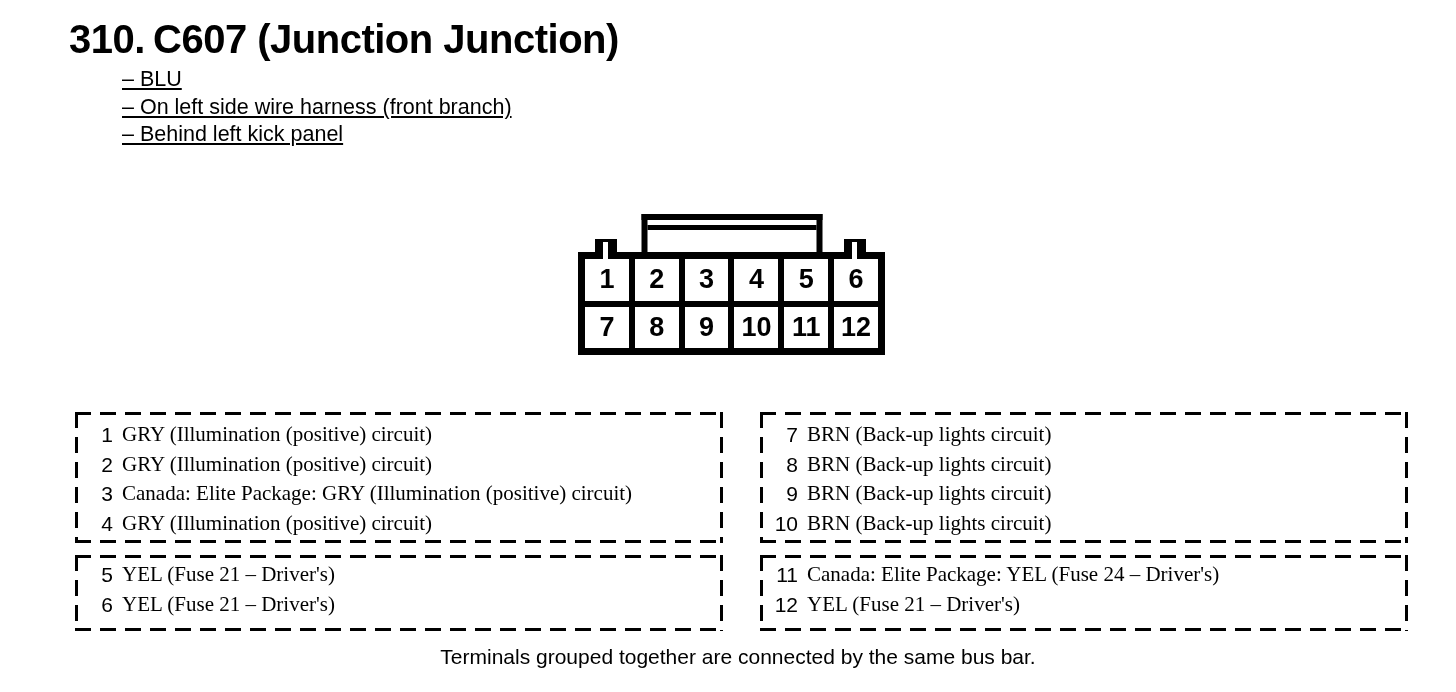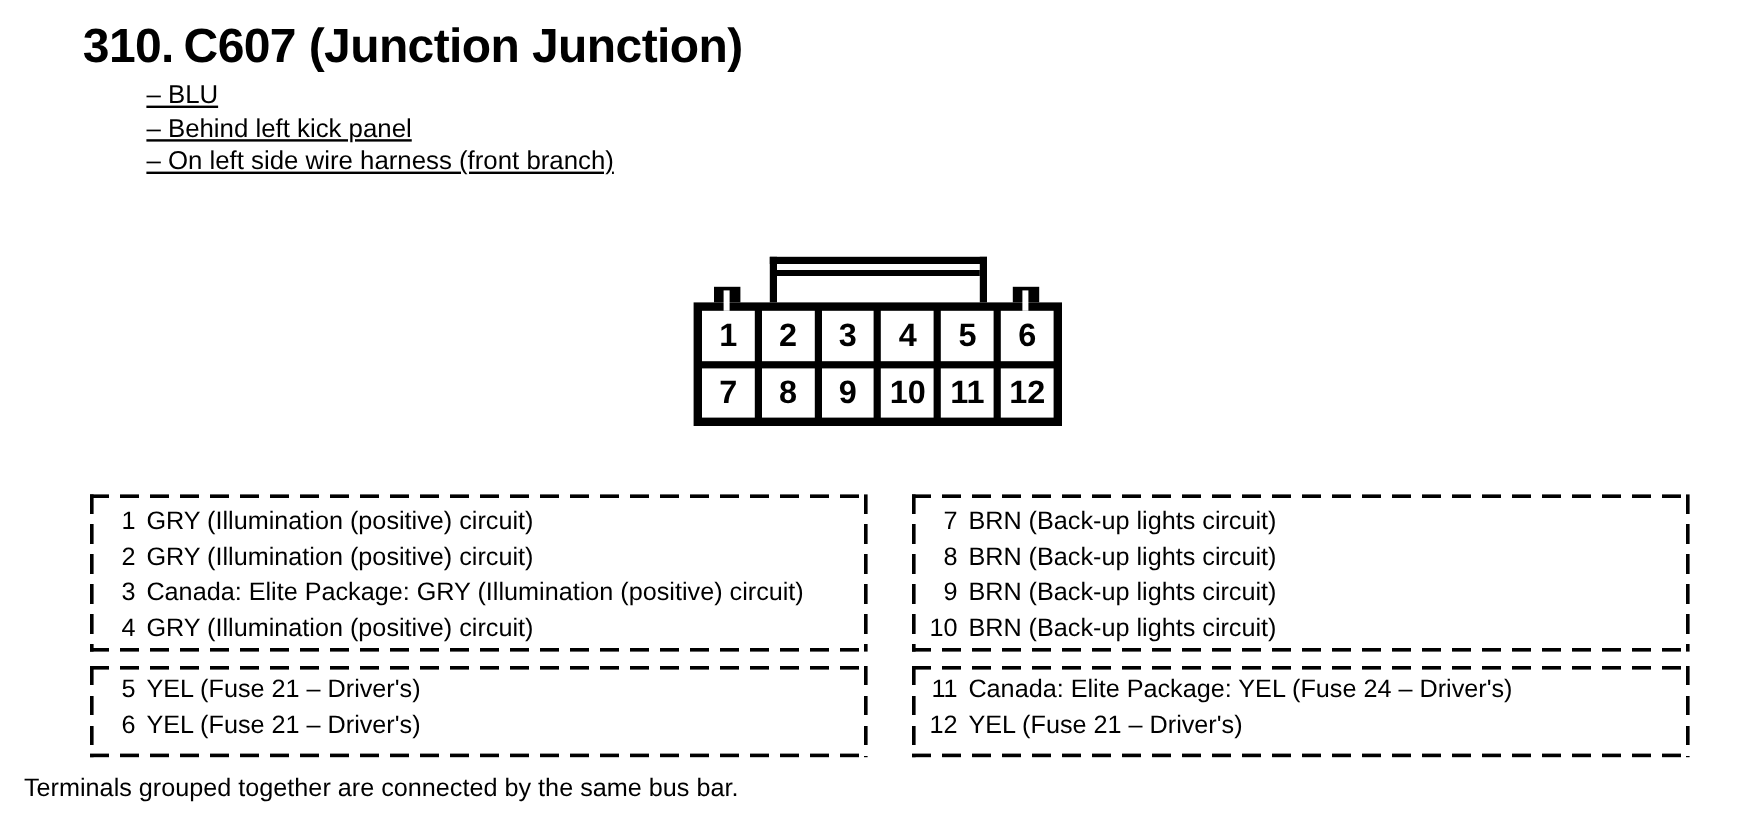"– Behind left kick panel" div.note-line { order: before "– On left side wire" -> after "– On left side wire" }
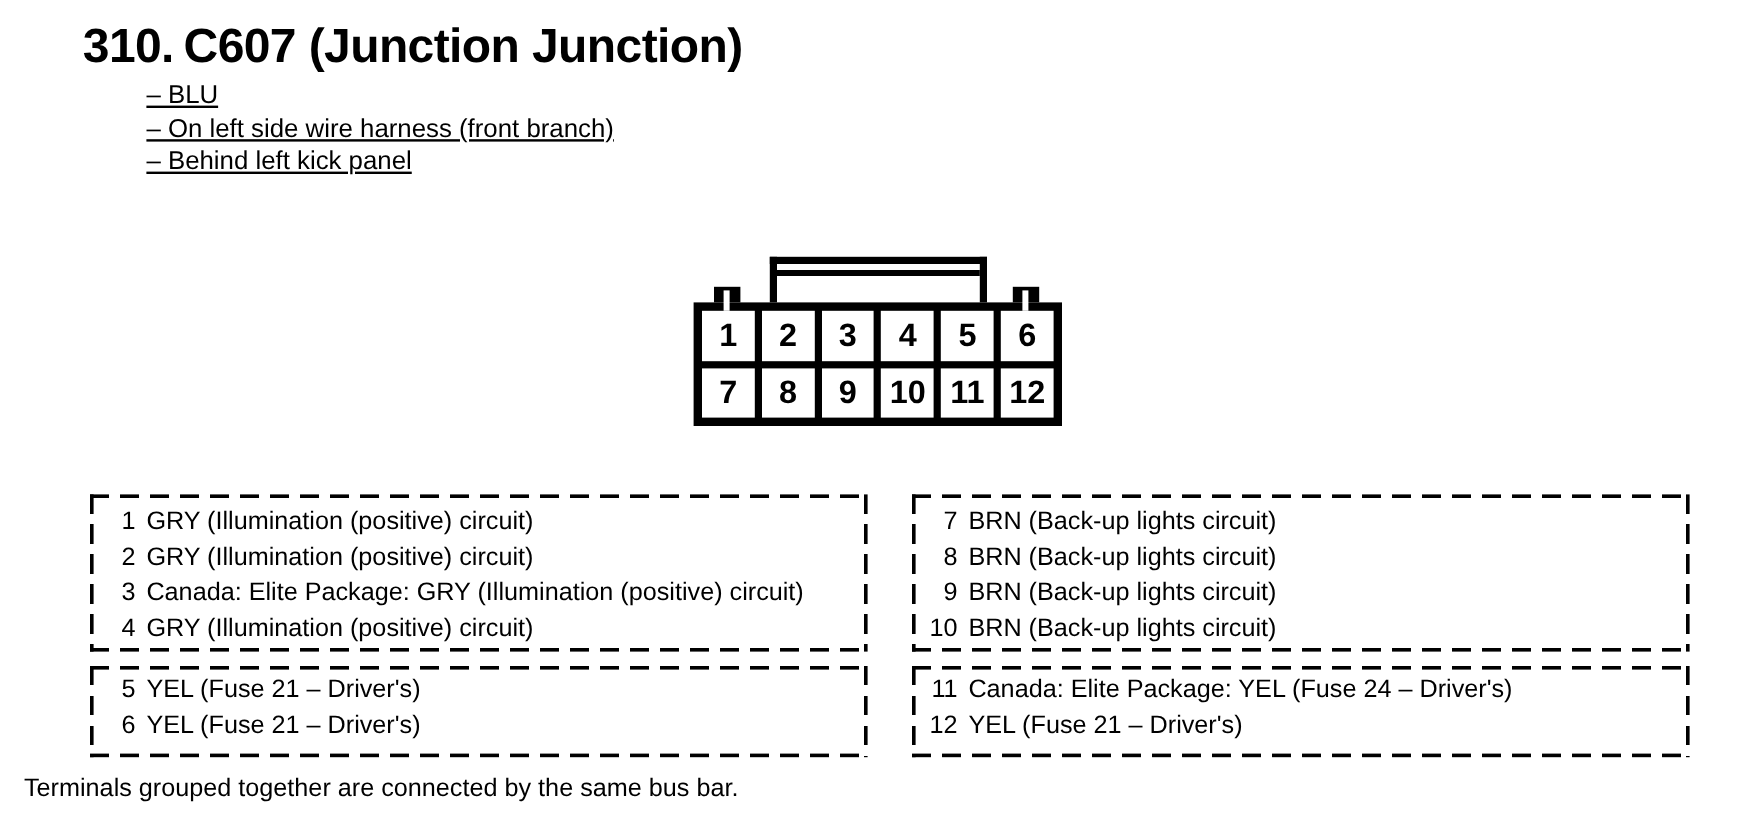"GRY (Illumination (positive) circuit)" .trow .pin-desc { font-family: none -> Liberation Serif, serif }
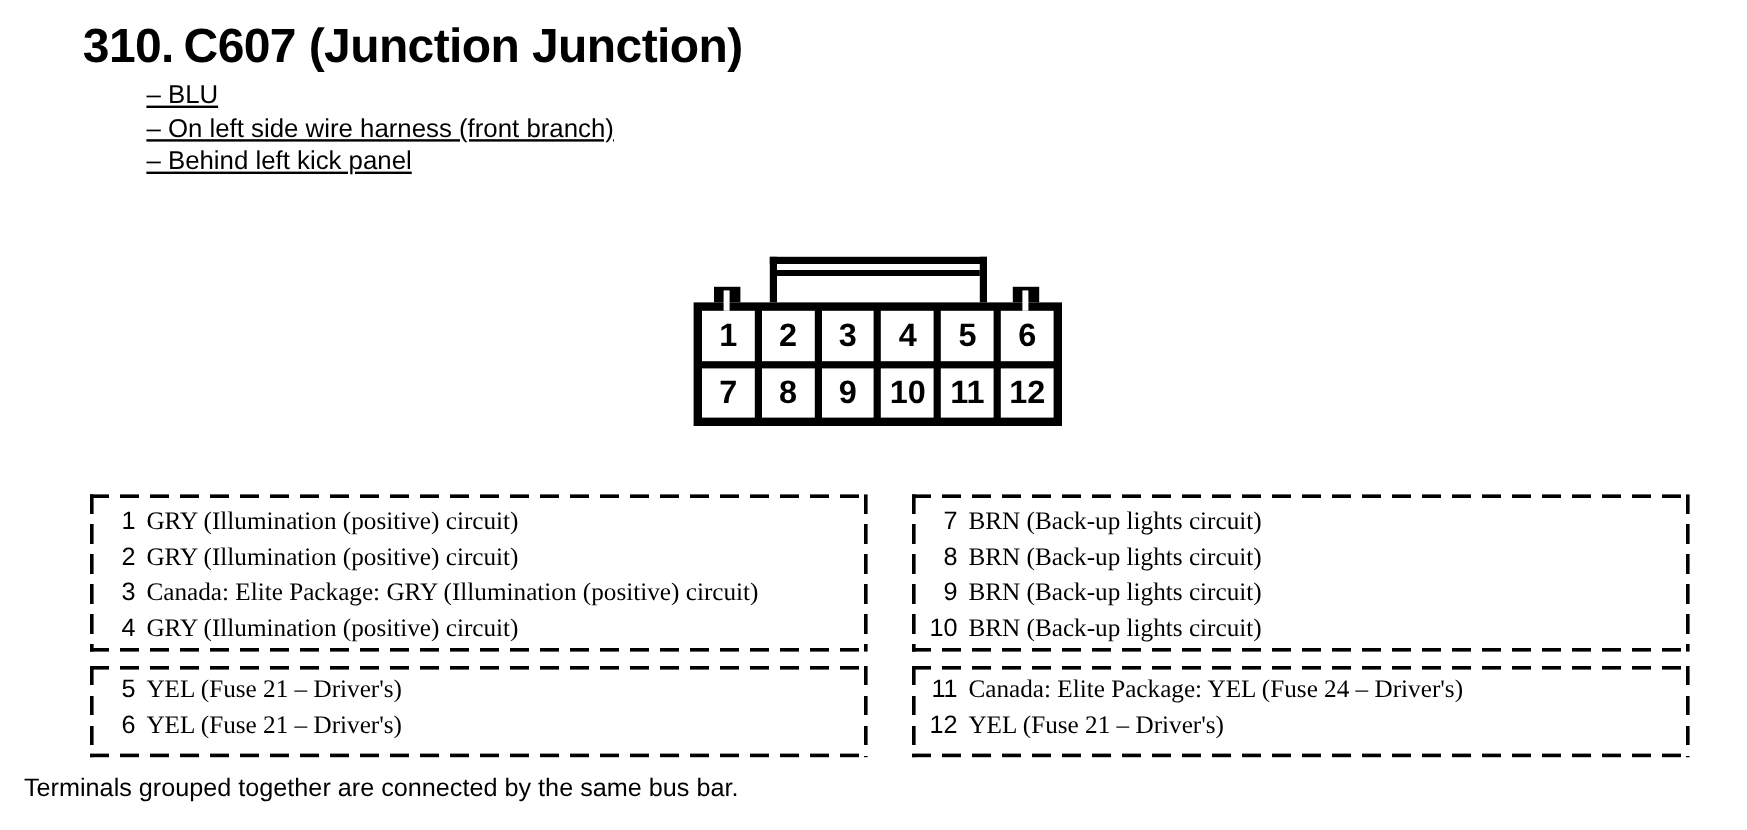"Terminals grouped together are connected" .caption { text-align: none -> center }
